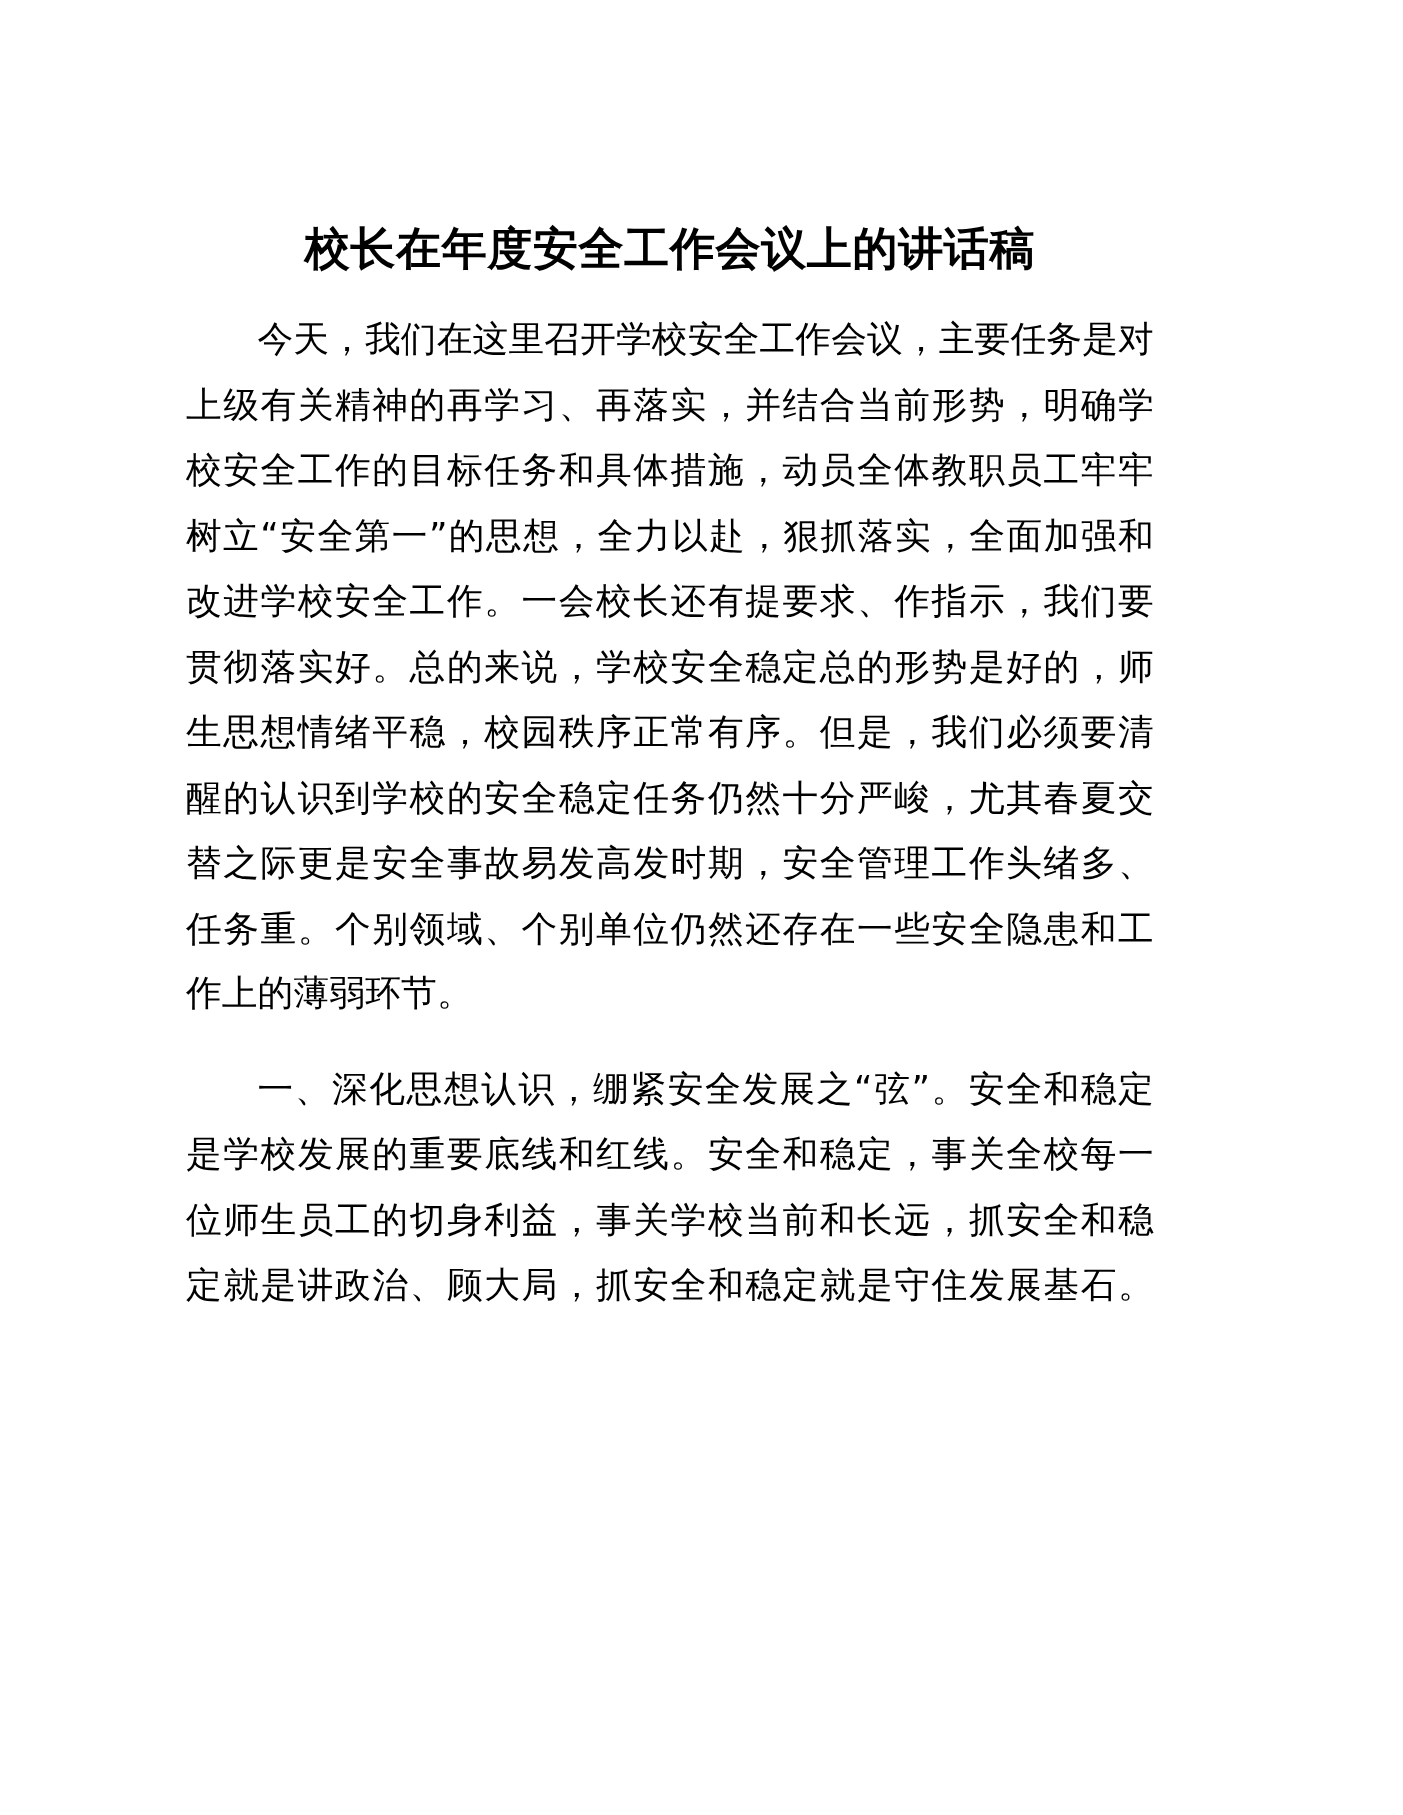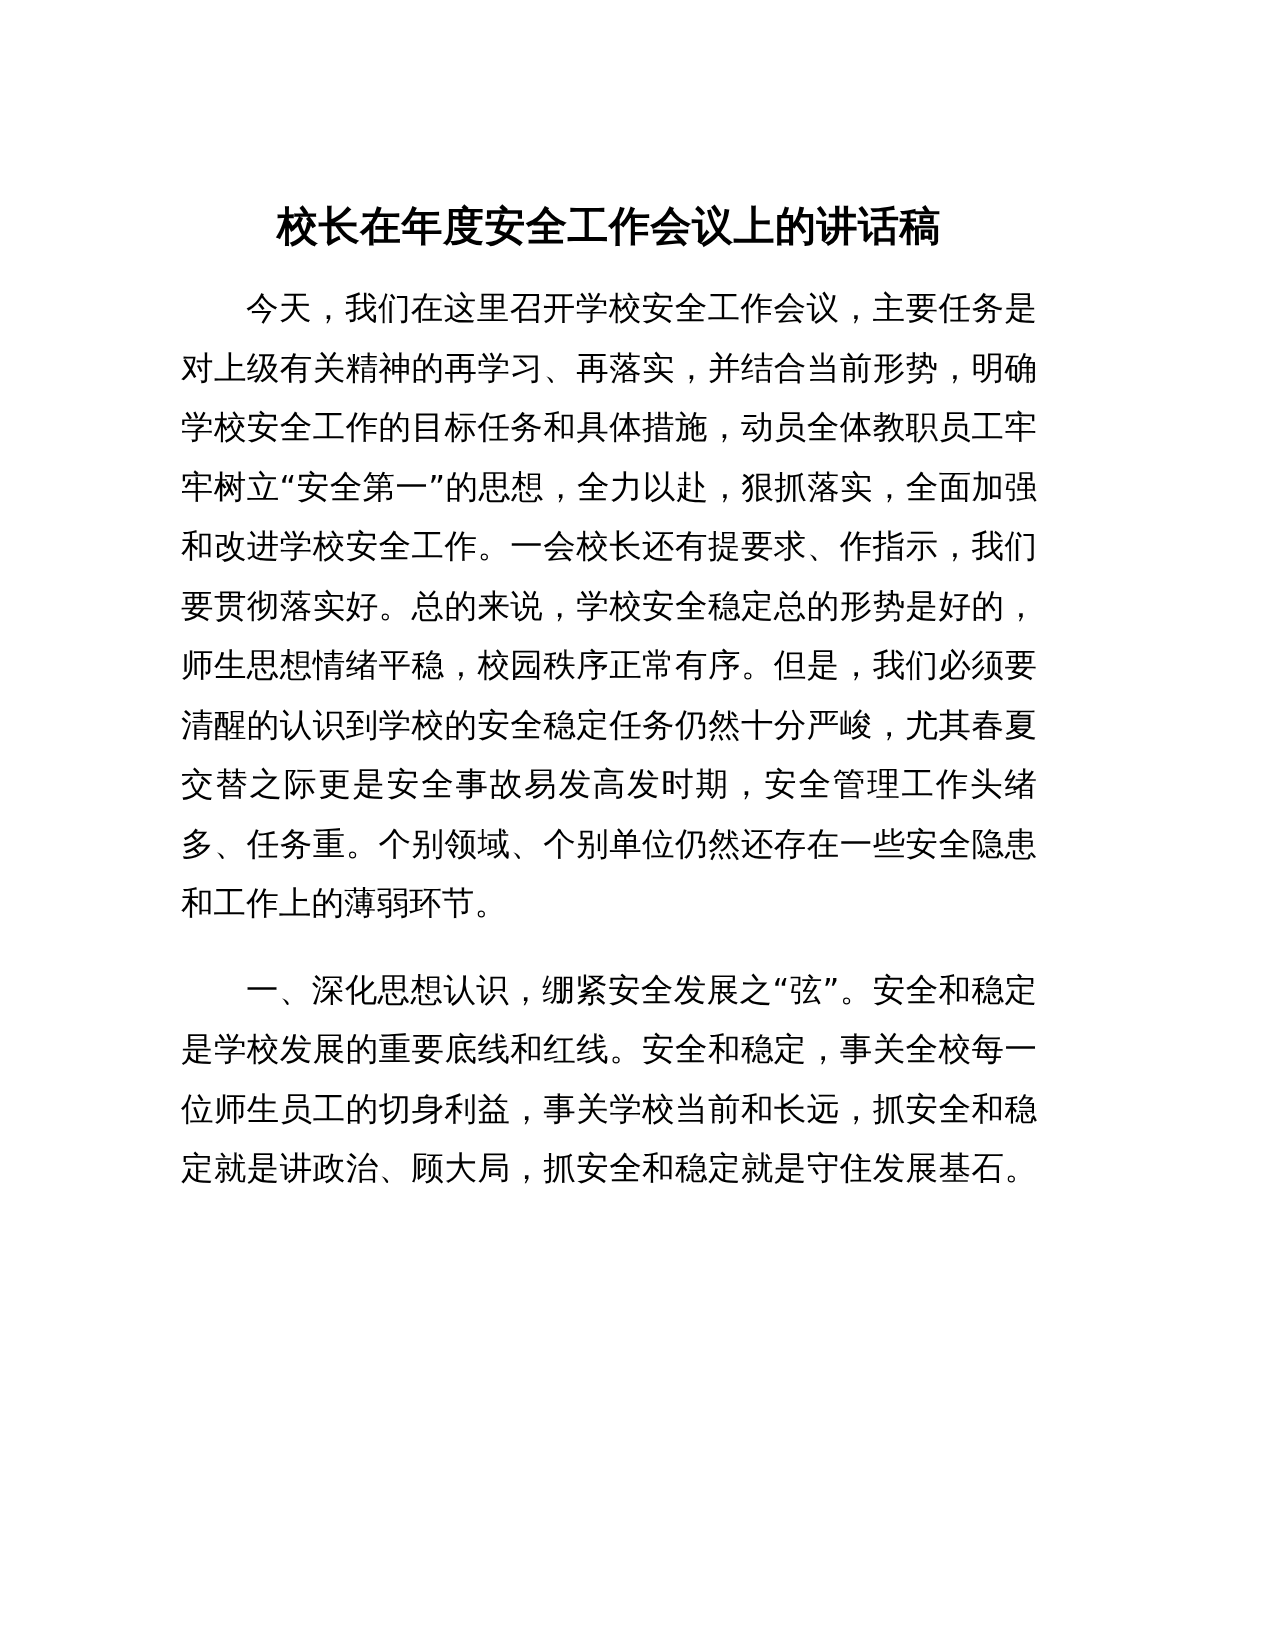"今天，我们在这里召开学校安全工作会议，主要任务是对上级有关精神的再学习、再落实，" .body-para { margin: 16px -> 4px }
